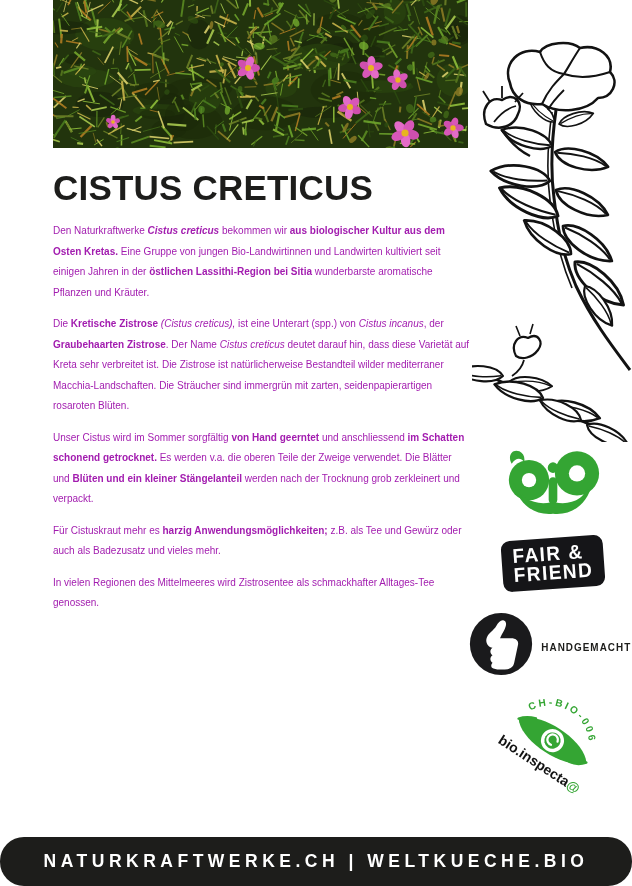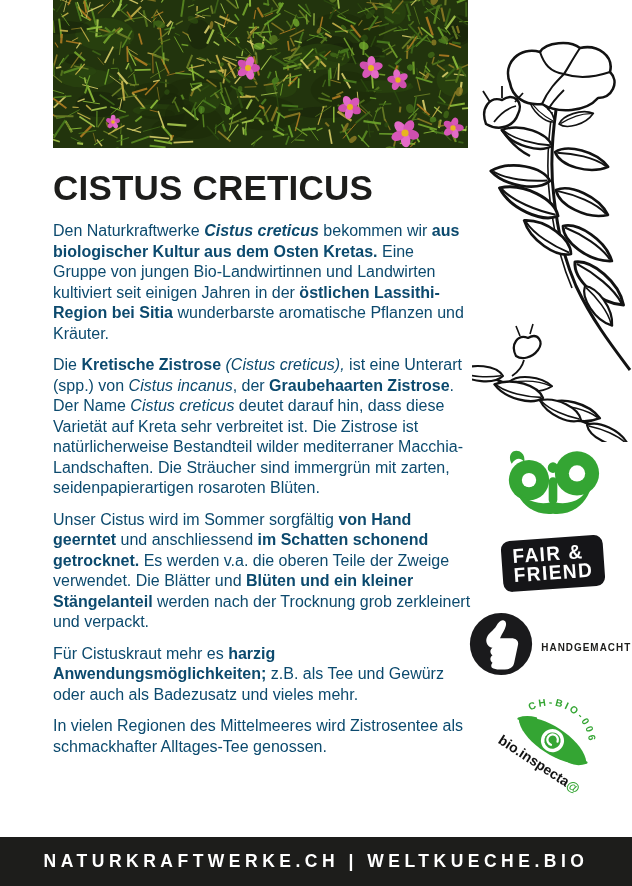"Den Naturkraftwerke Cistus creticus" .content p { color: #0c4a6e -> #a21caf; font-size: 16px -> 10px }
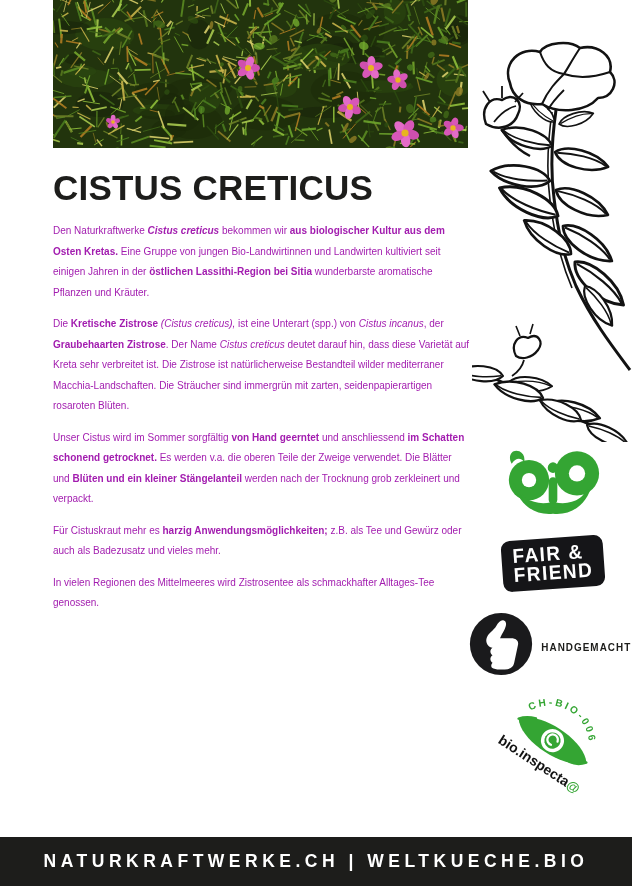"NATURKRAFTWERKE.CH | WELTKUECHE.BIO" .footer { border-radius: none -> 24px }
